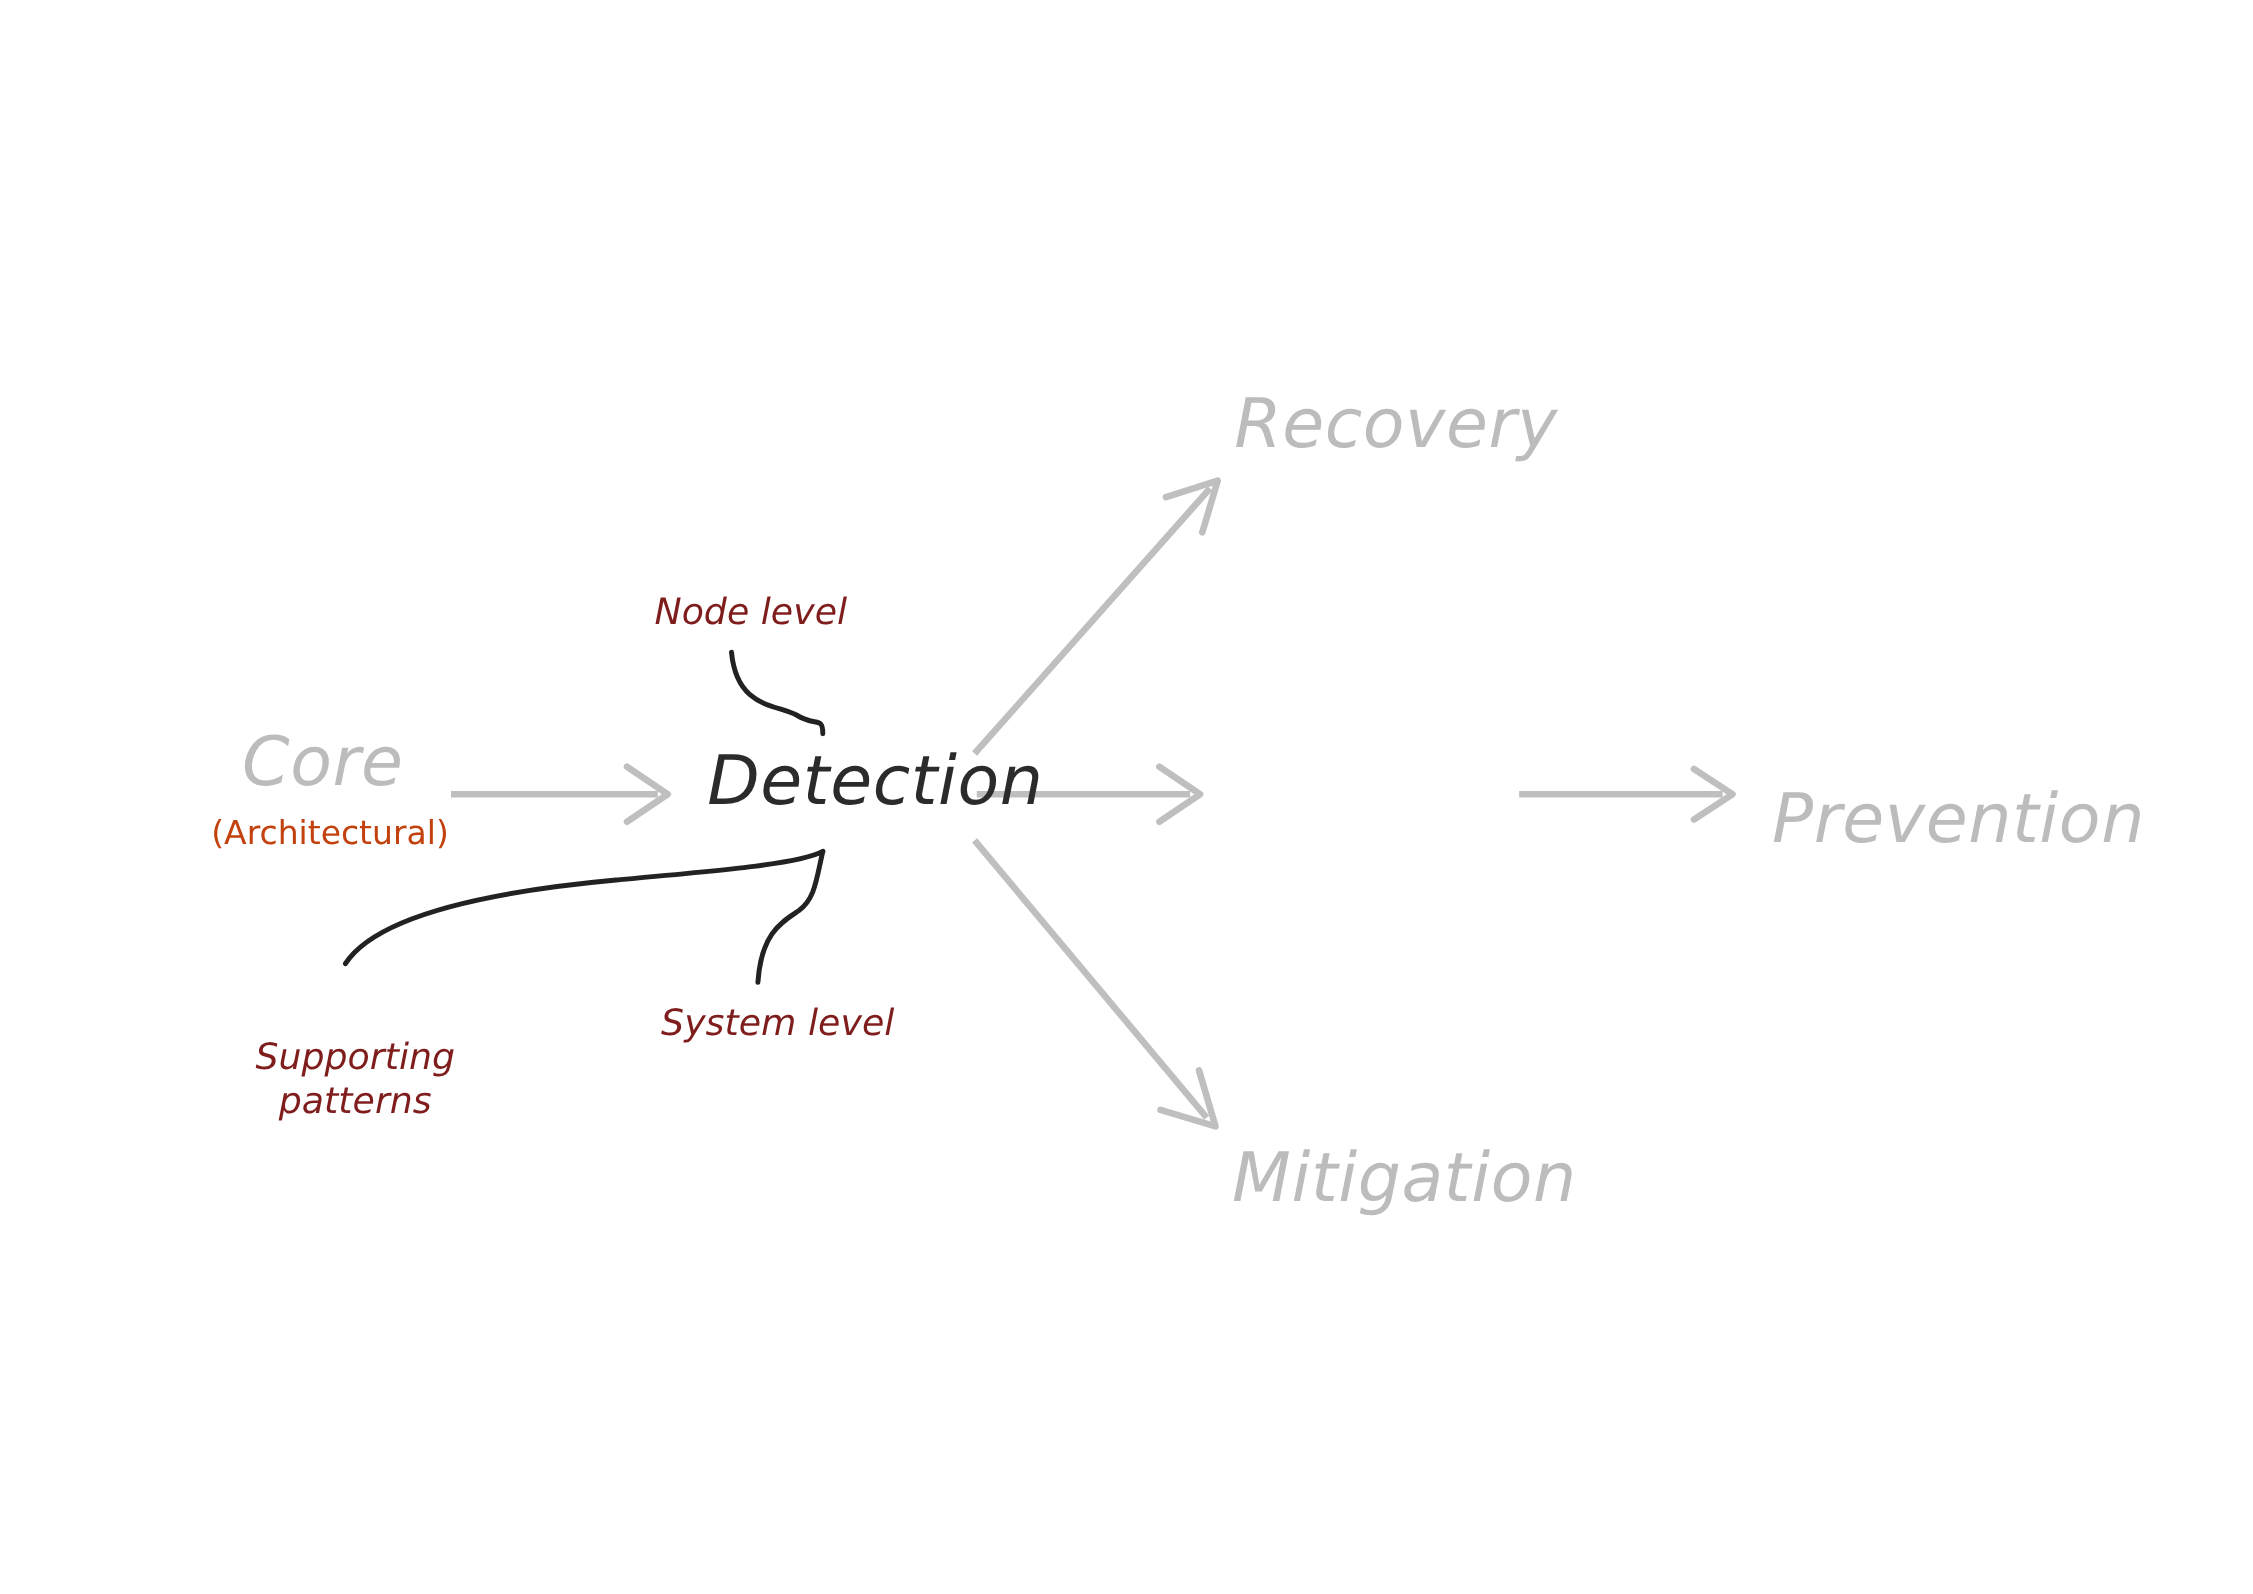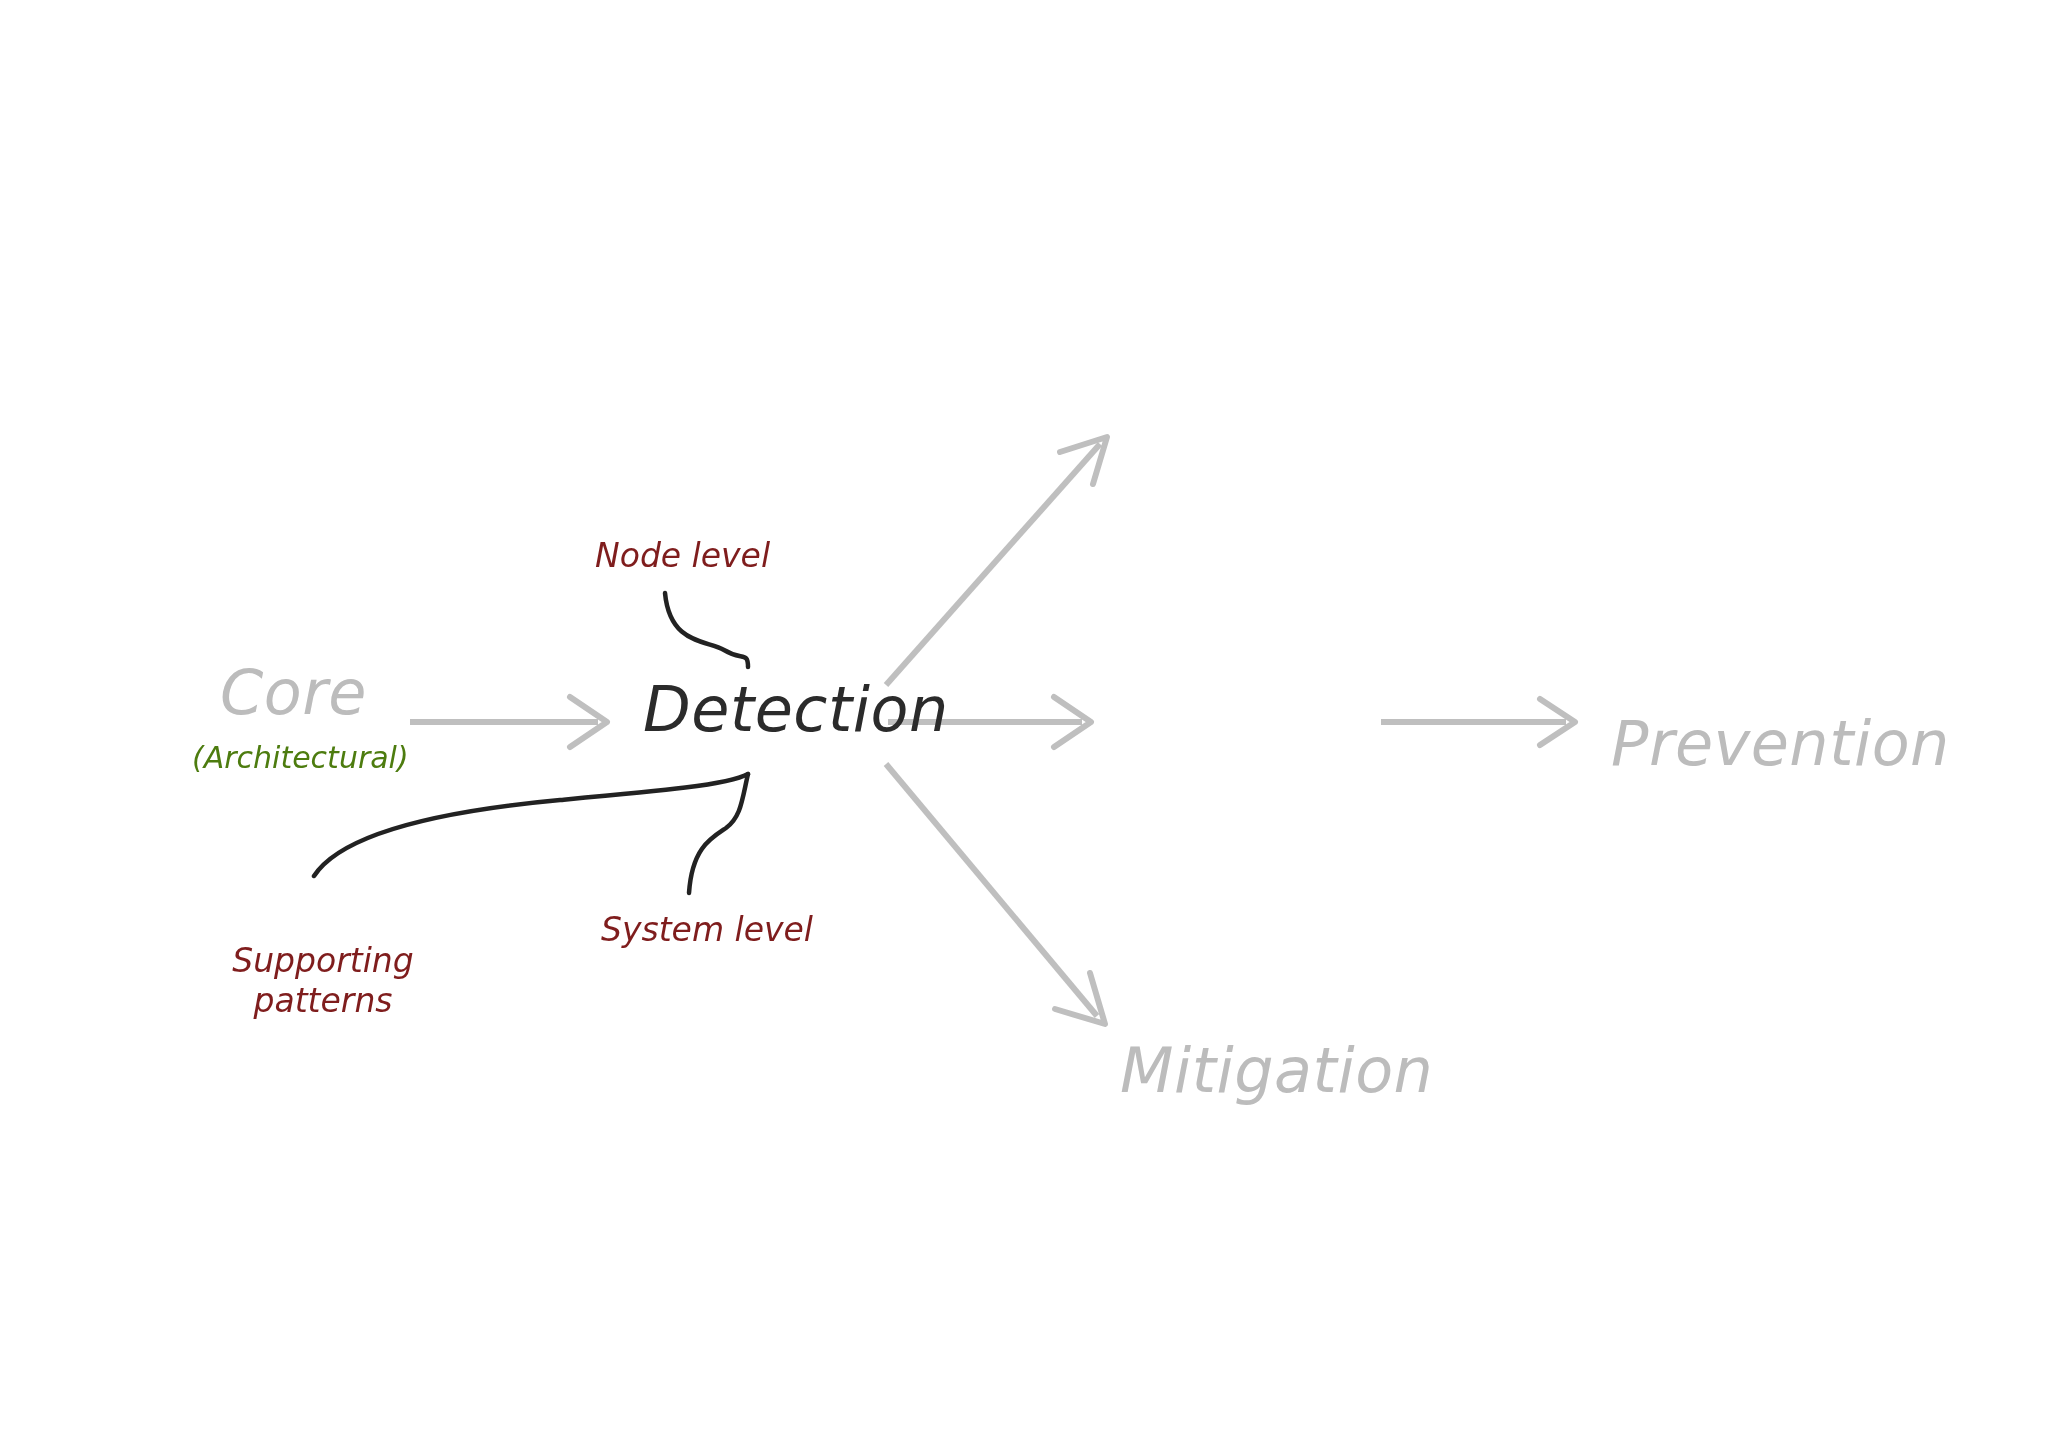"Recovery" div.node-label { html: none -> <div>Recovery</div> }
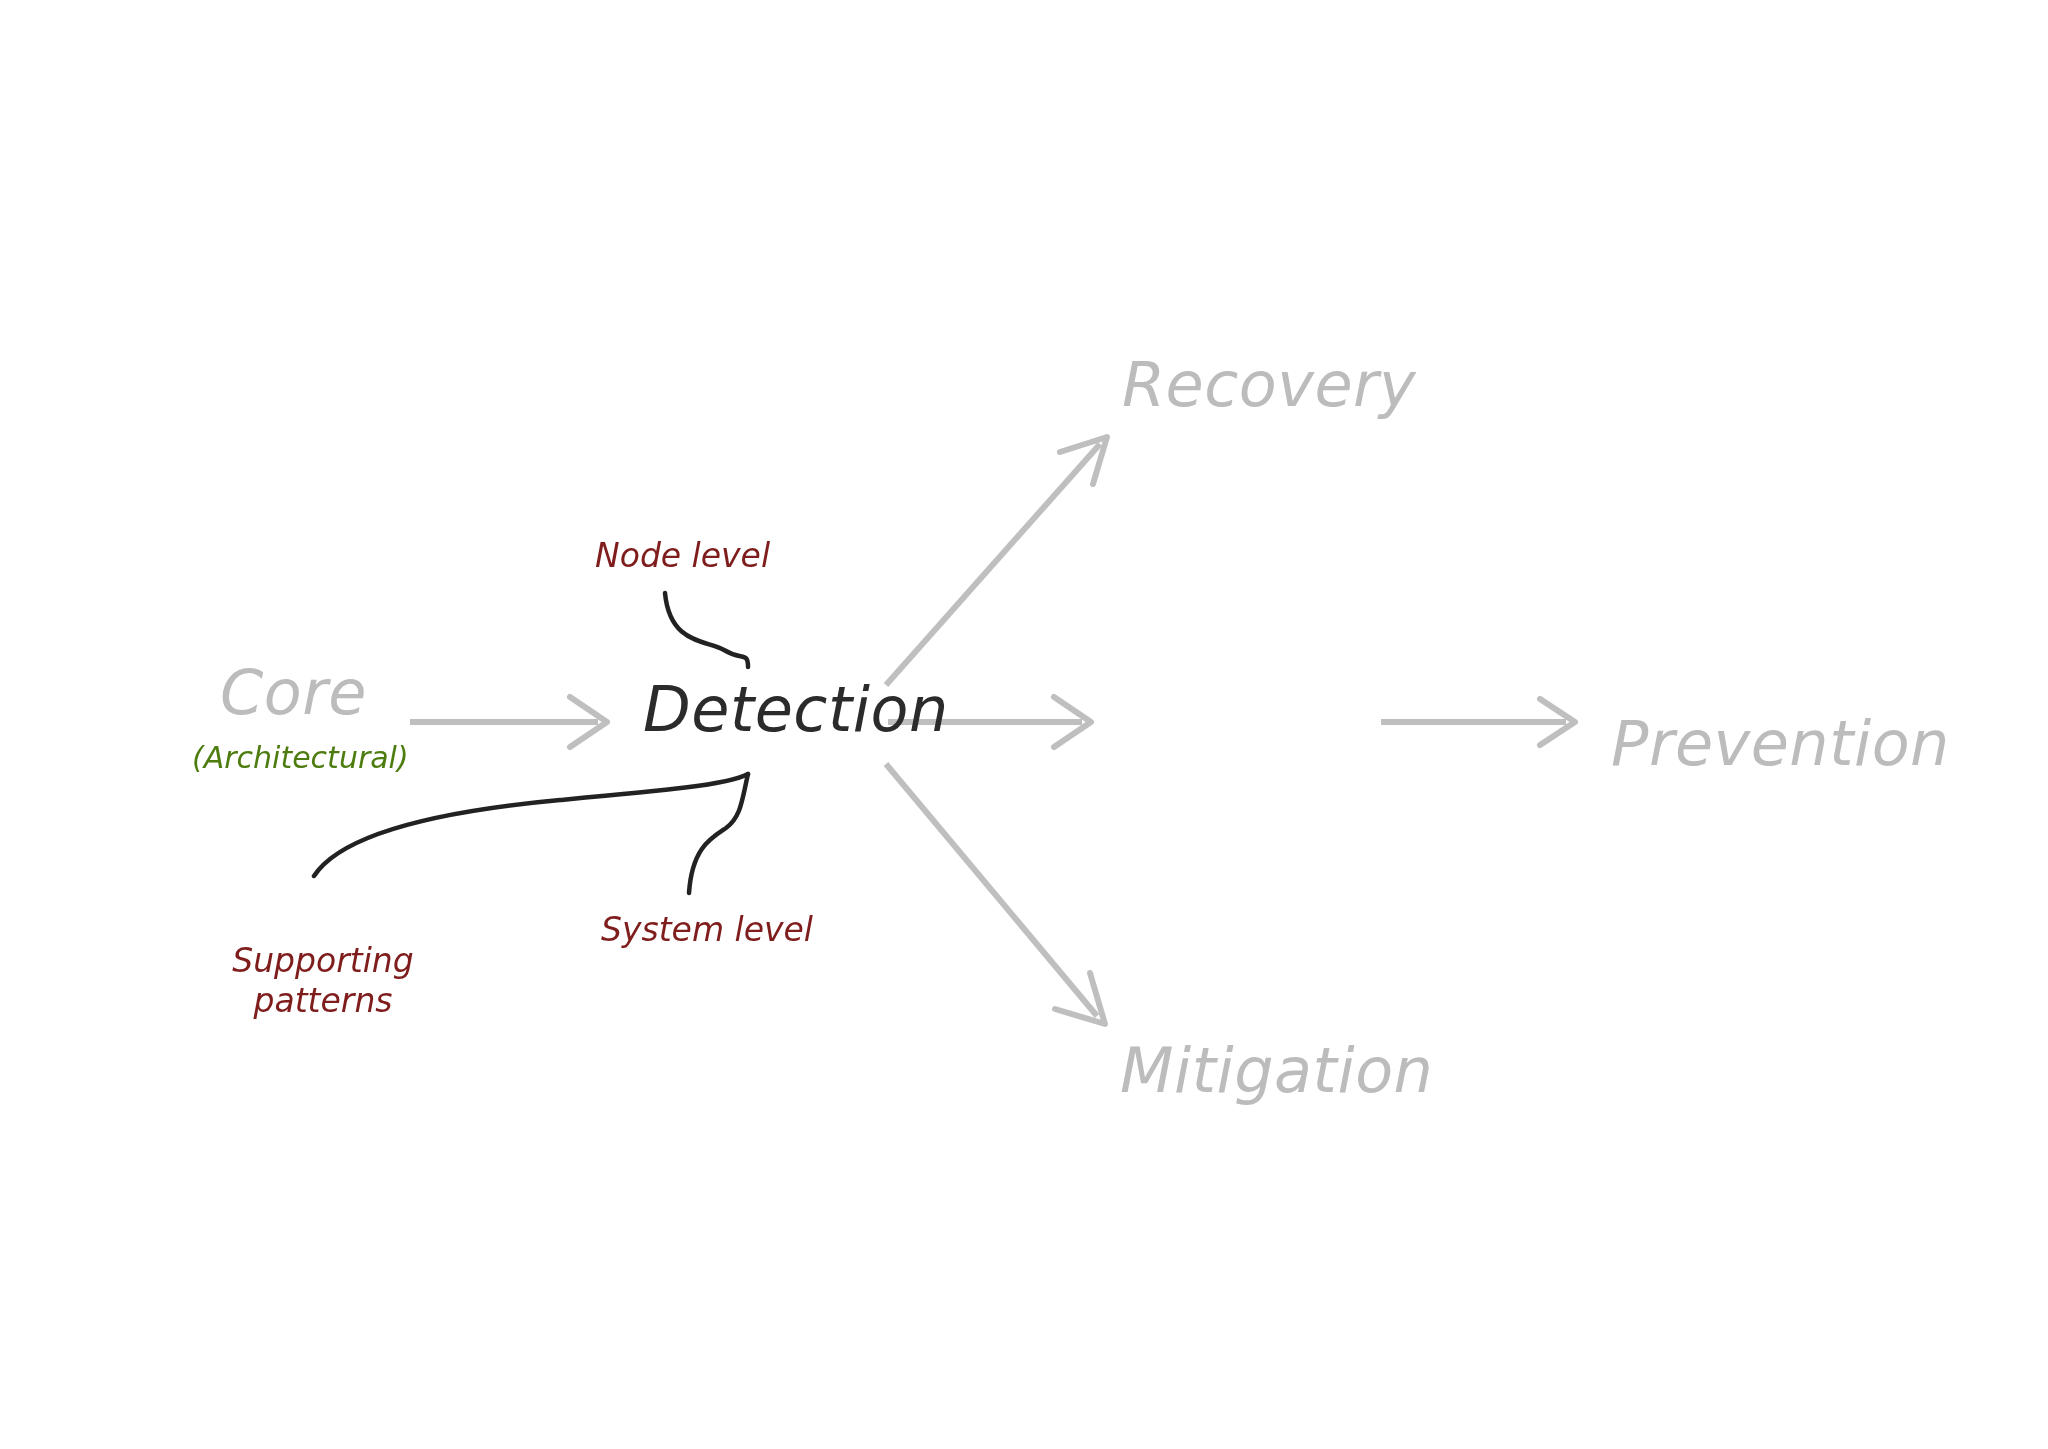"(Architectural)" .sub-label { color: #4d7c0f -> #c2410c; font-style: italic -> none }
